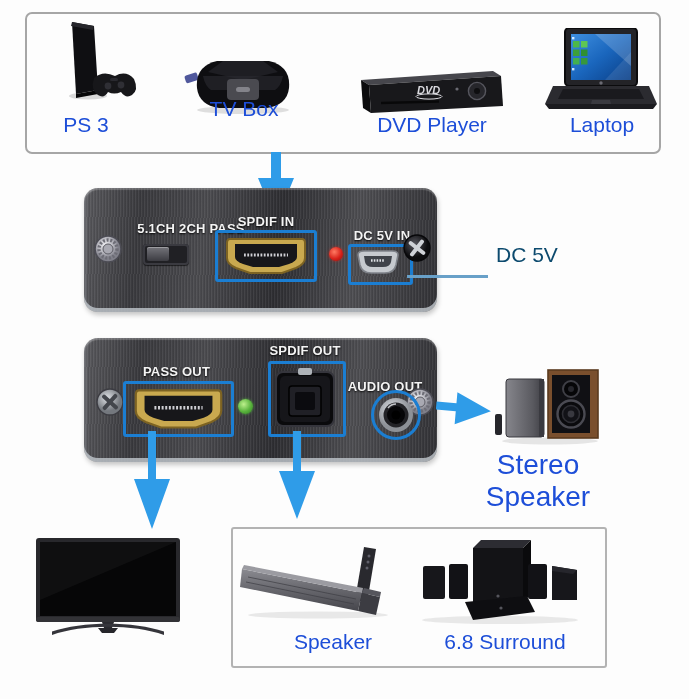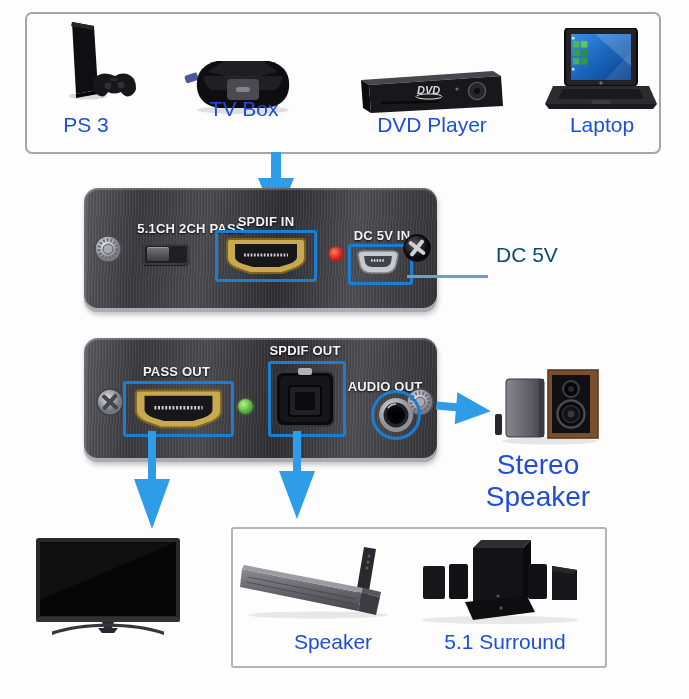"5.1 Surround" div.lbl { text: 5.1 -> 6.8 }
